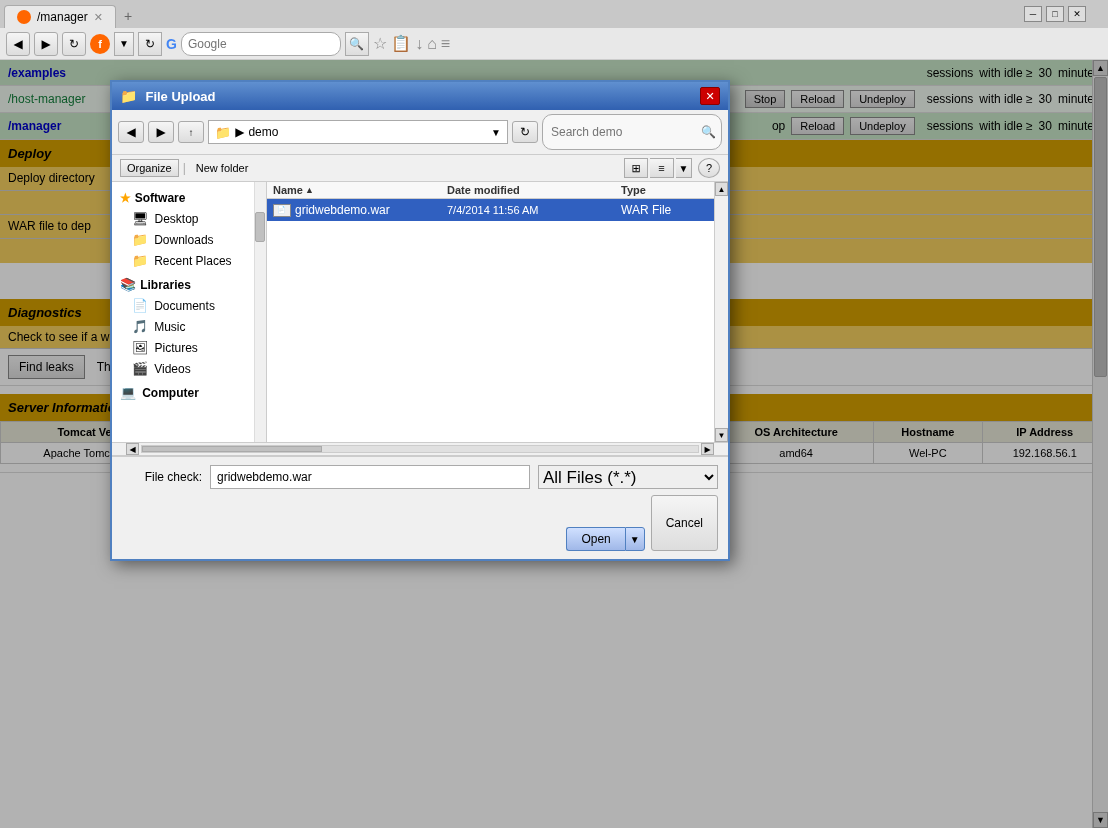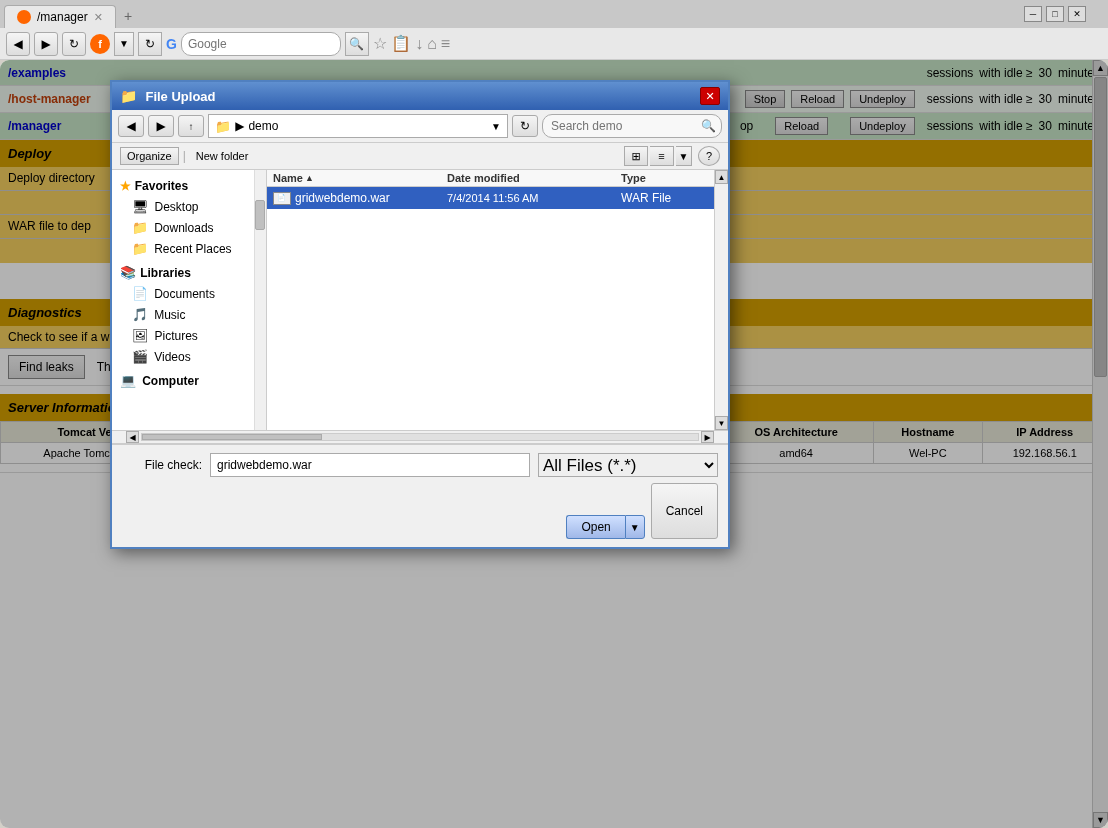"/examples" div { border-radius: 9px -> none }
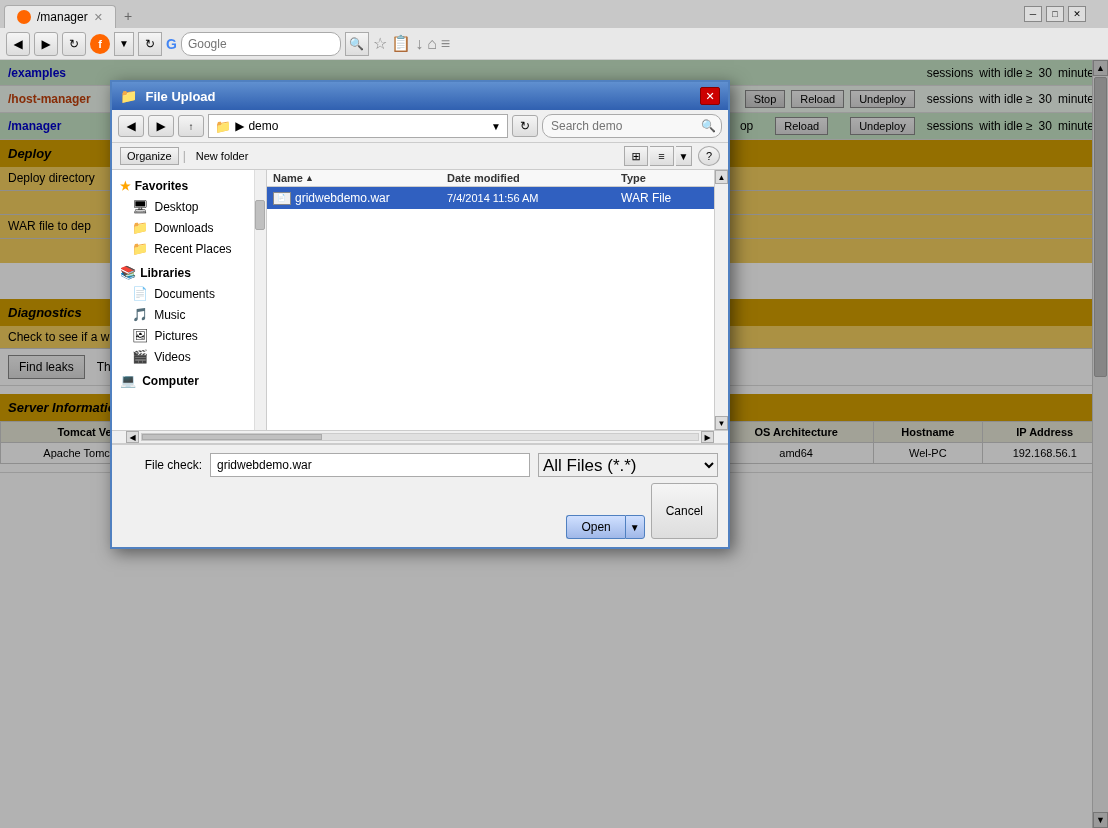"/host-manager" a { color: #c2410c -> #15803d; font-weight: bold -> normal }
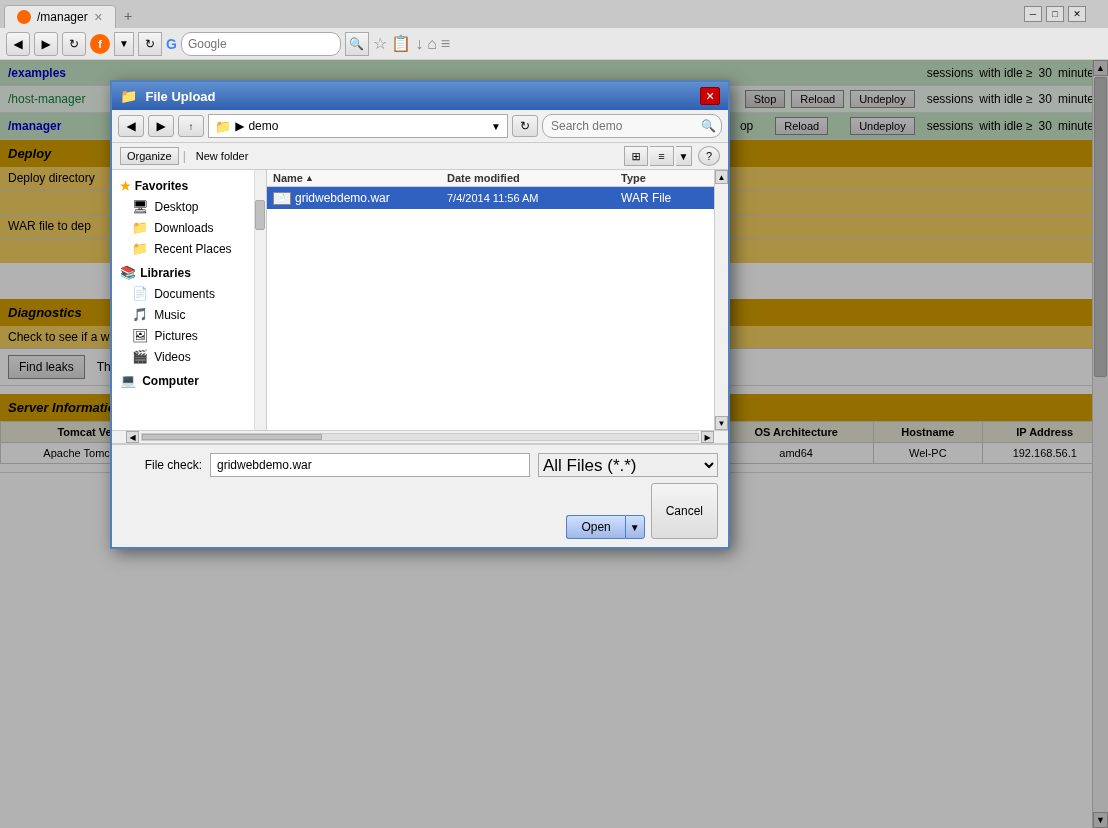"Search demo" input { height: 24px -> 36px }
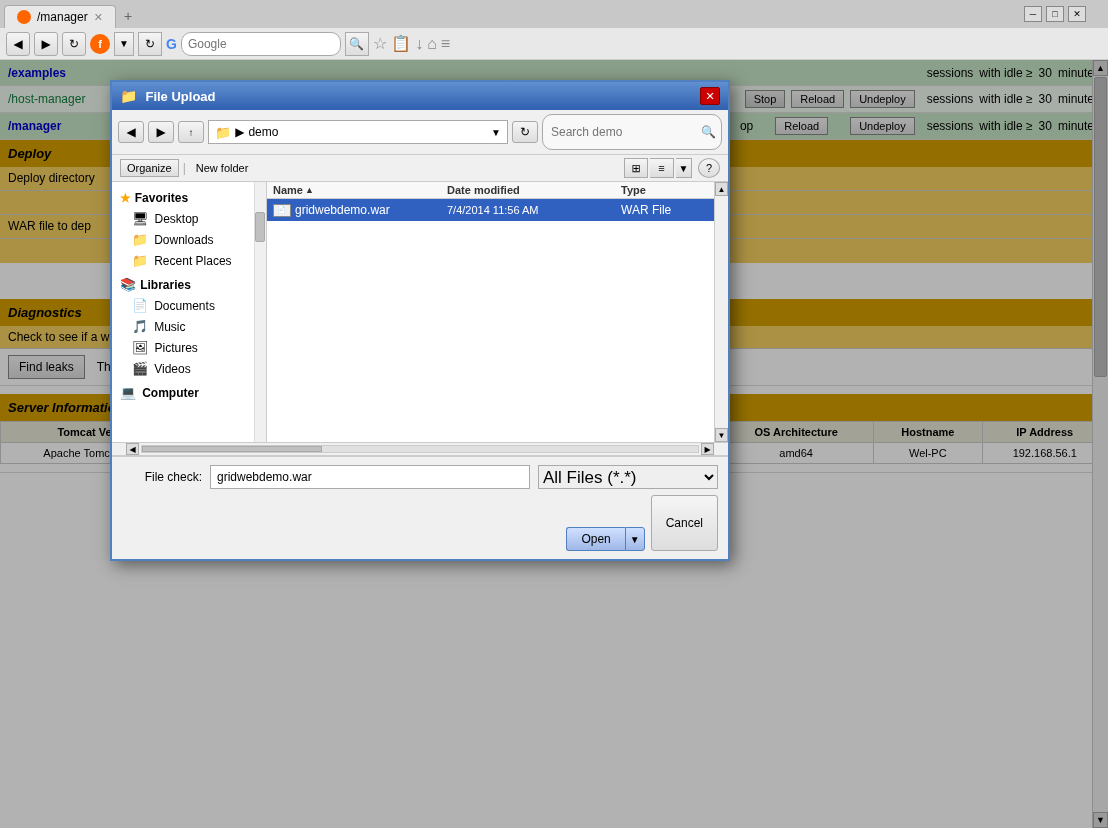"op" div { gap: 22px -> 6px }
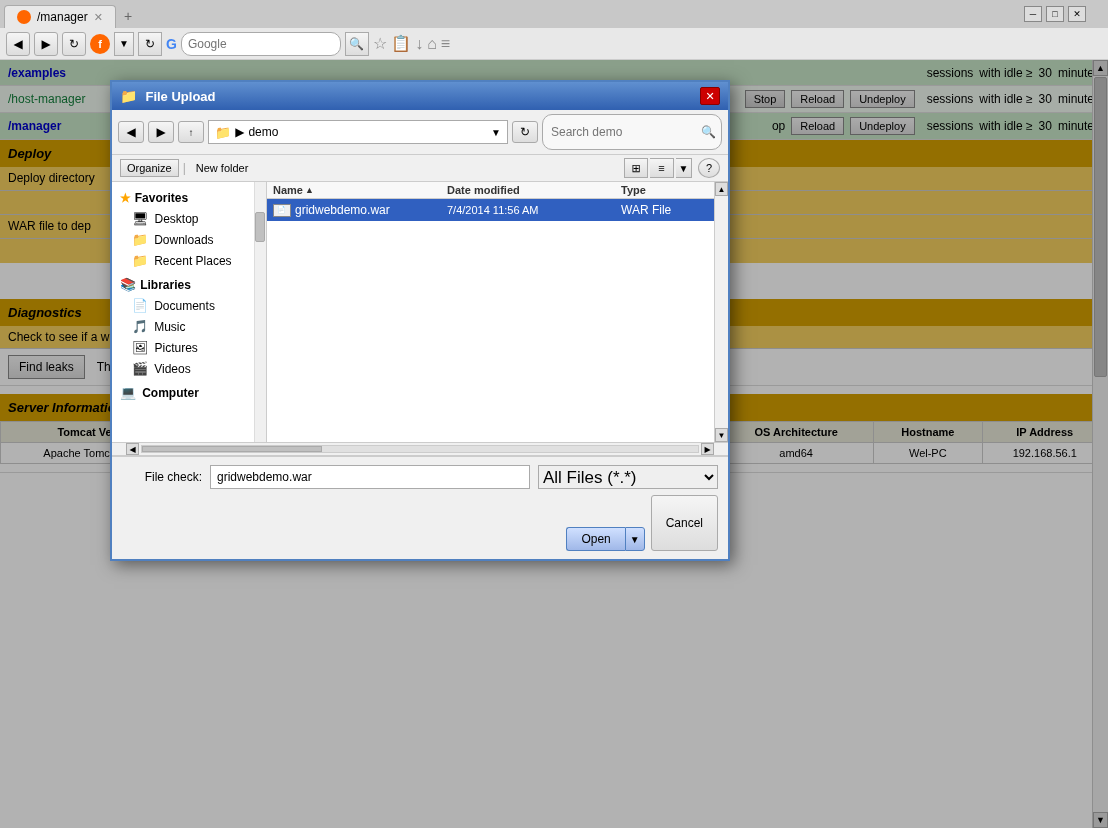"Favorites" span { text: Favorites -> Software }
